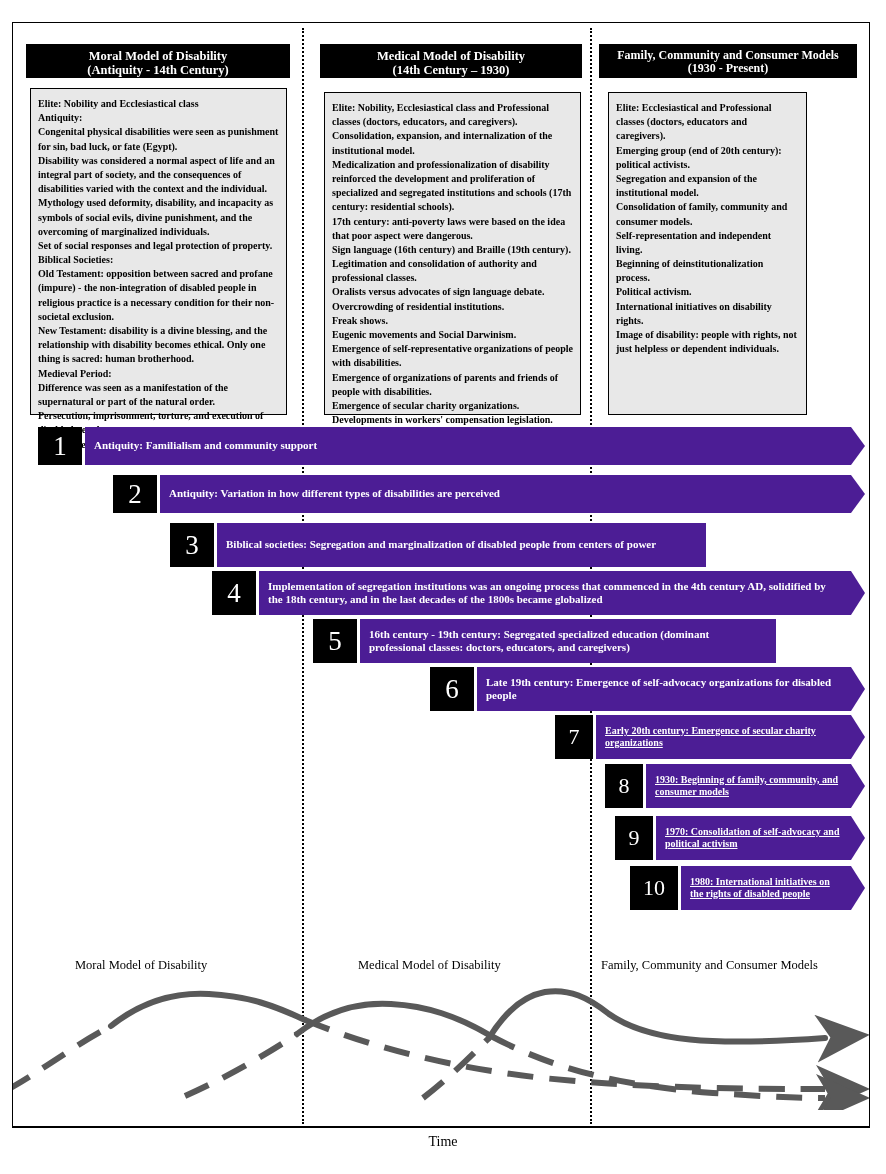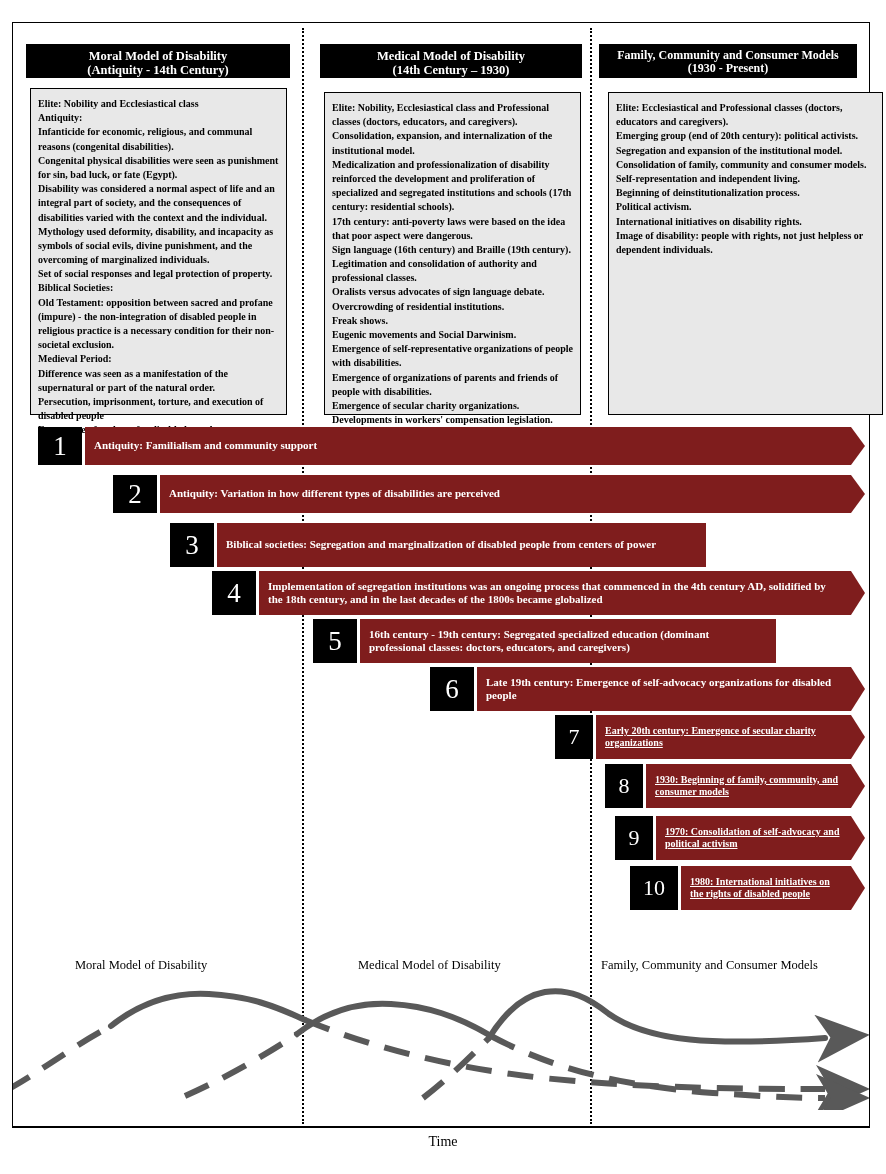"Elite: Ecclesiastical and Professional" div.desc-box { width: 275px -> 199px }
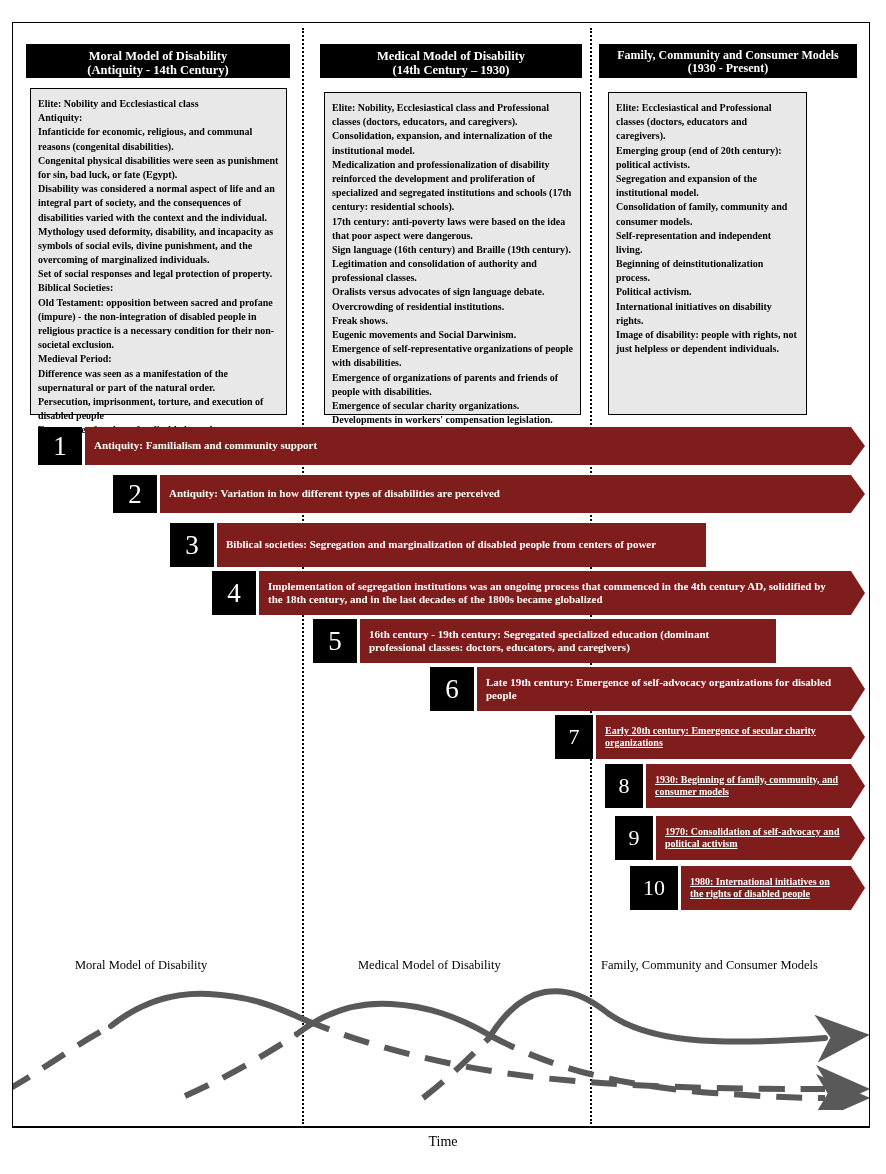"Infanticide for economic, religious, and" p { html: <p>Infanticide for economic, religious, and communal reasons (congenital disabilities).</p> -> none }
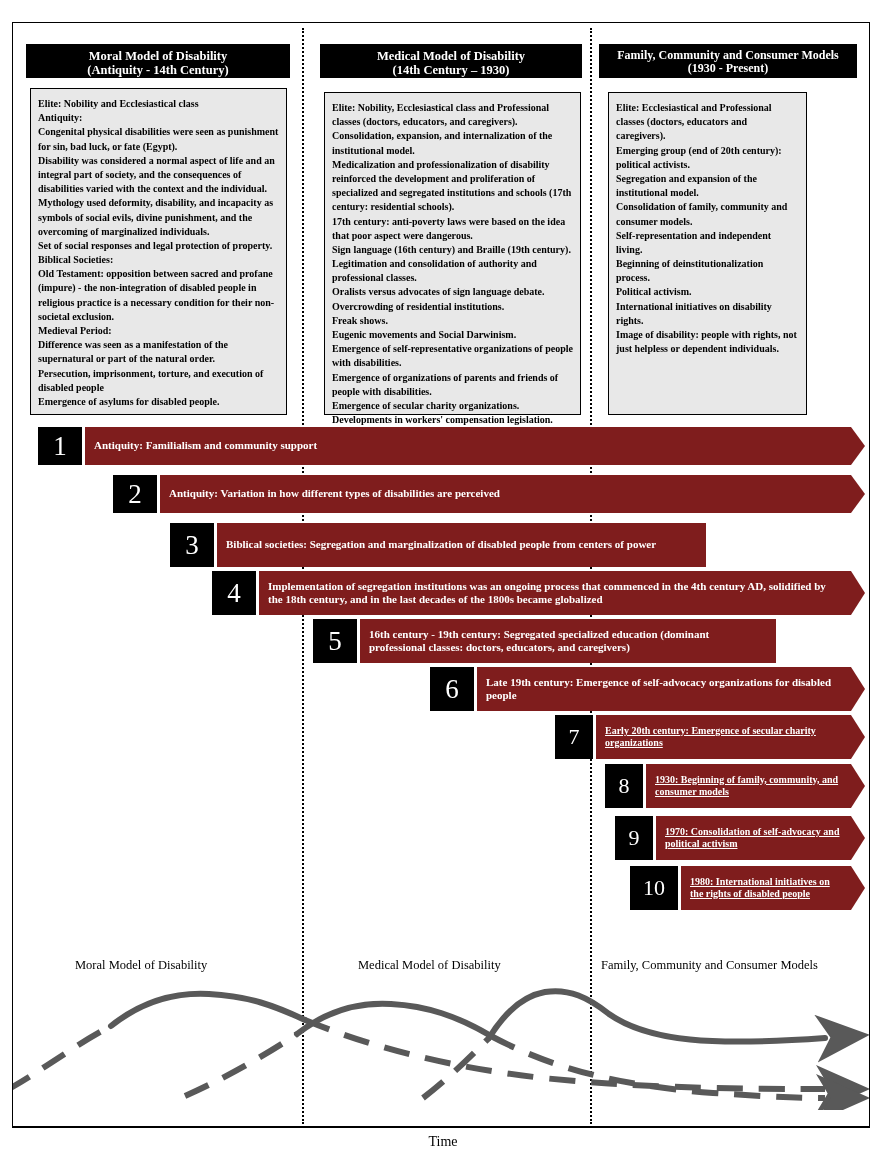"New Testament: disability is a" p { html: none -> <p>New Testament: disability is a divine blessing, and the relationship with disability becomes ethical. Only one thing is sacred: human brotherhood.</p> }
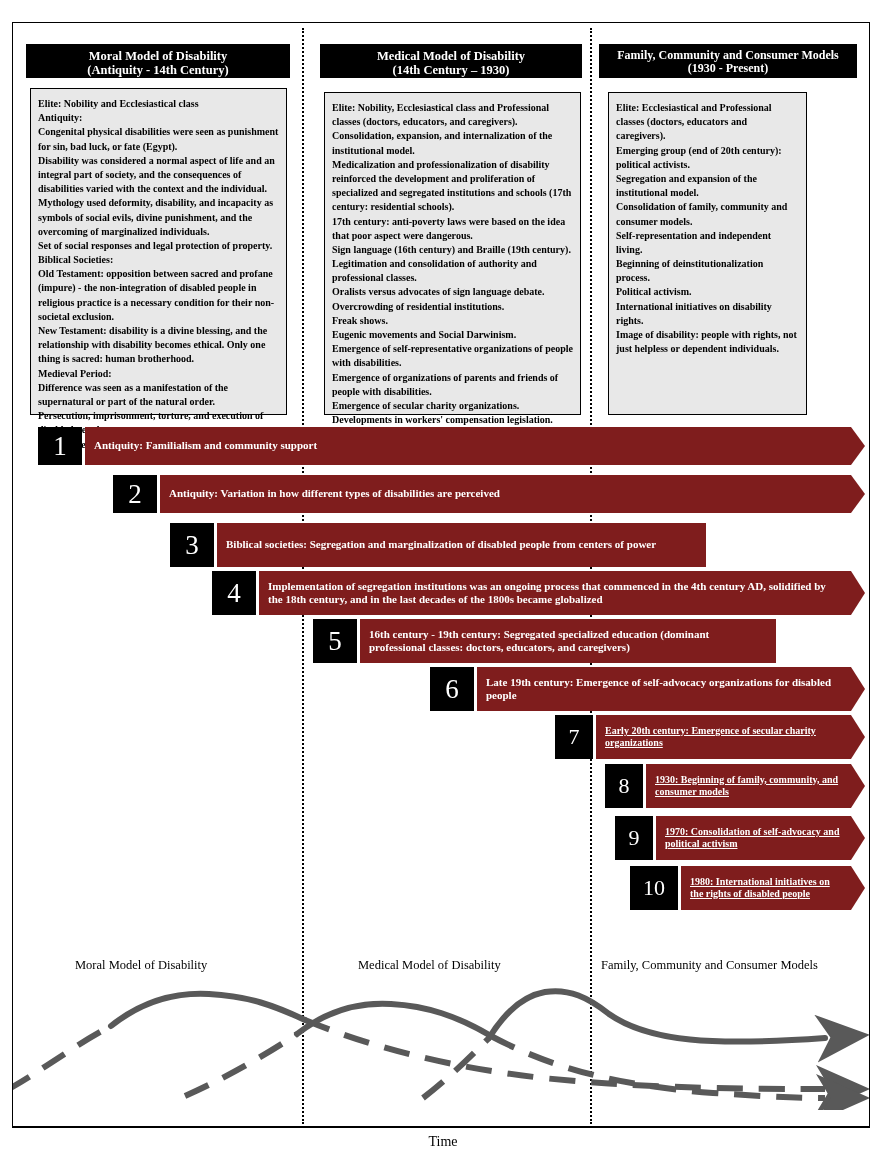"Antiquity: Familialism and community" .bar .body { background: #7f1d1d -> #4c1d95 }
